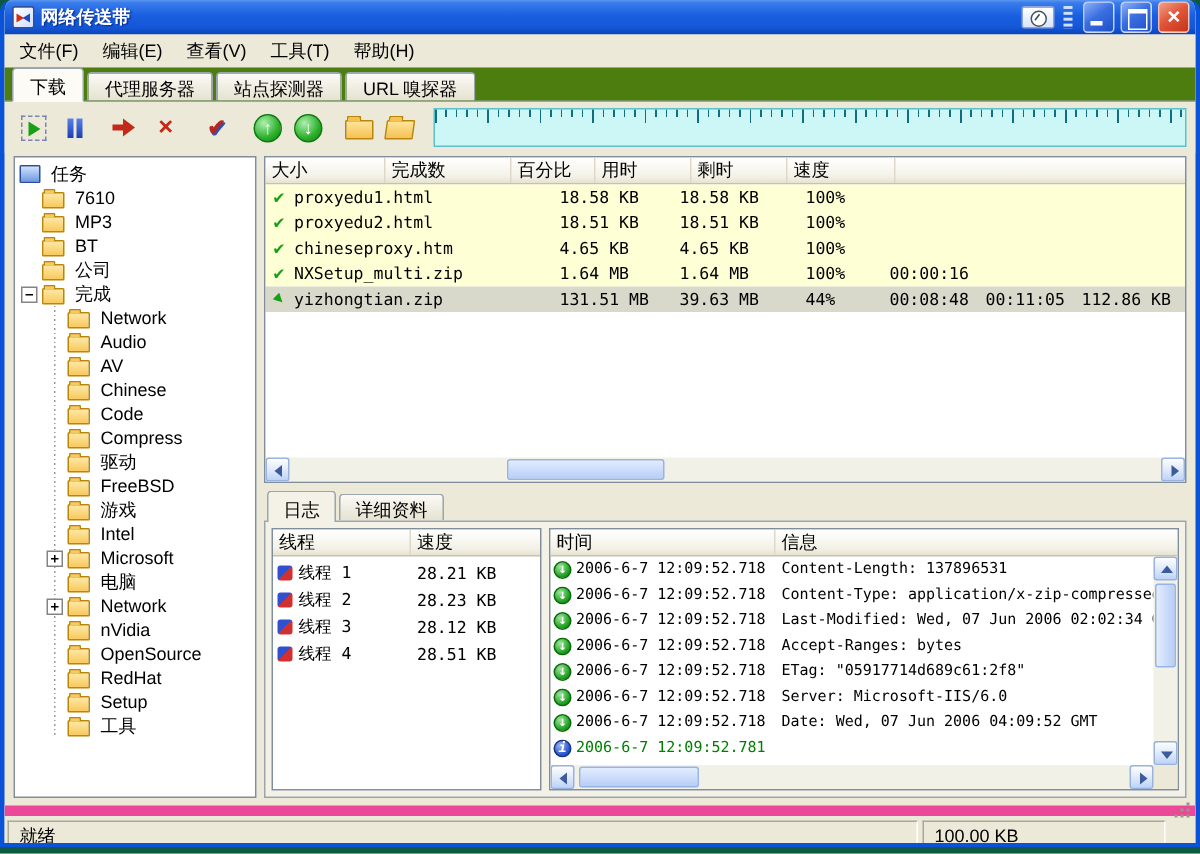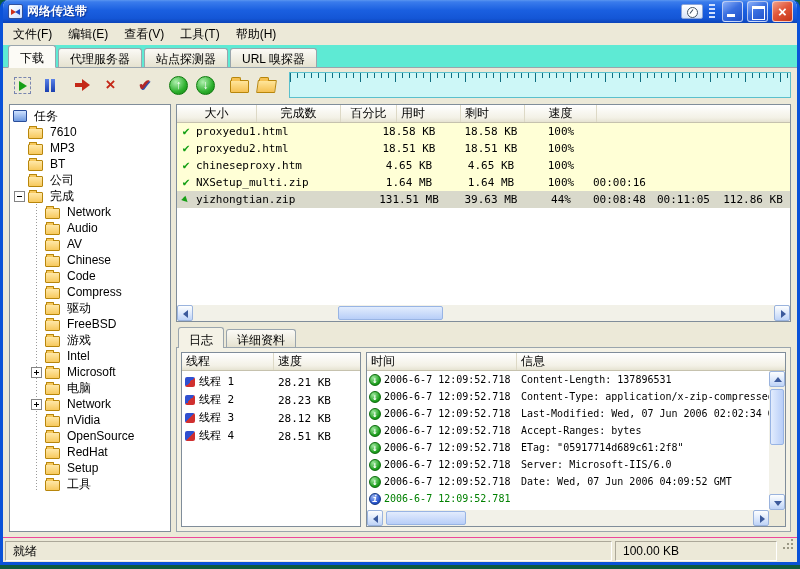"下载" .tabstrip { background: #5eead4 -> #4d7c0f }
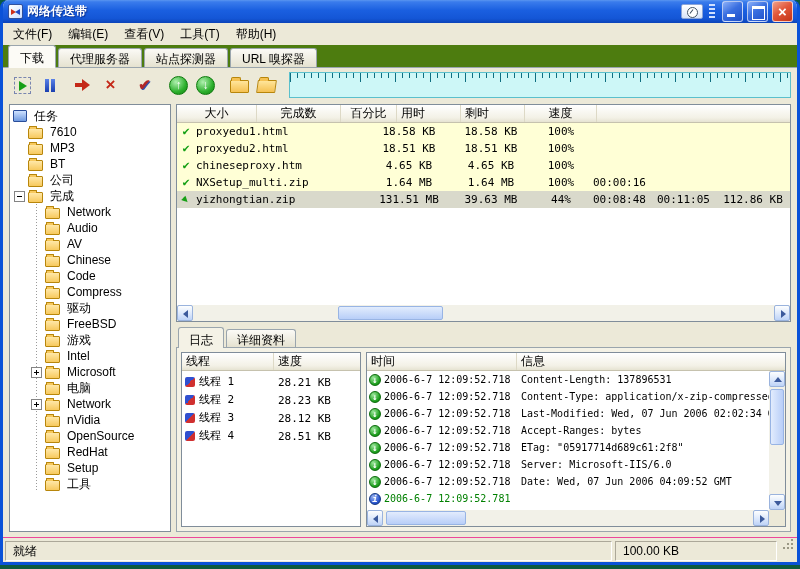"大小" .ra { text-align: center -> left }
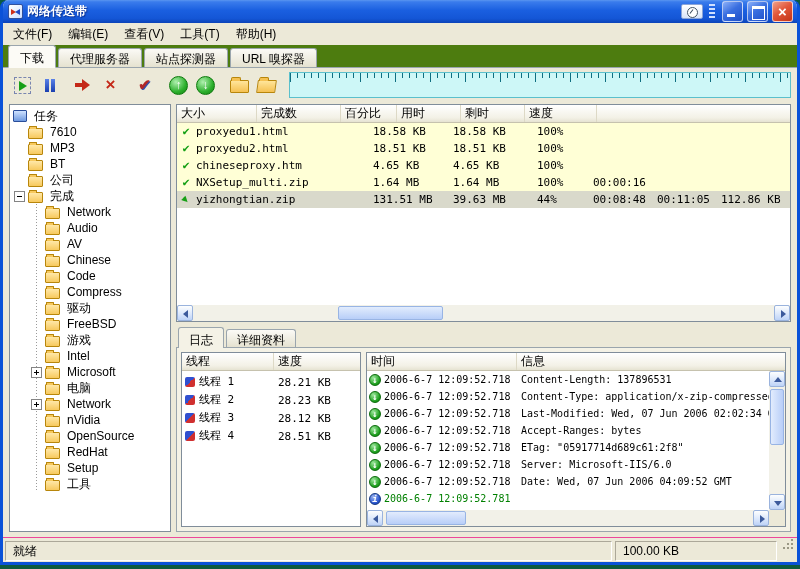"就绪" .statusbar { align-items: center -> flex-start; border-top: 1px solid #ec4899 -> 7px solid #ec4899 }
